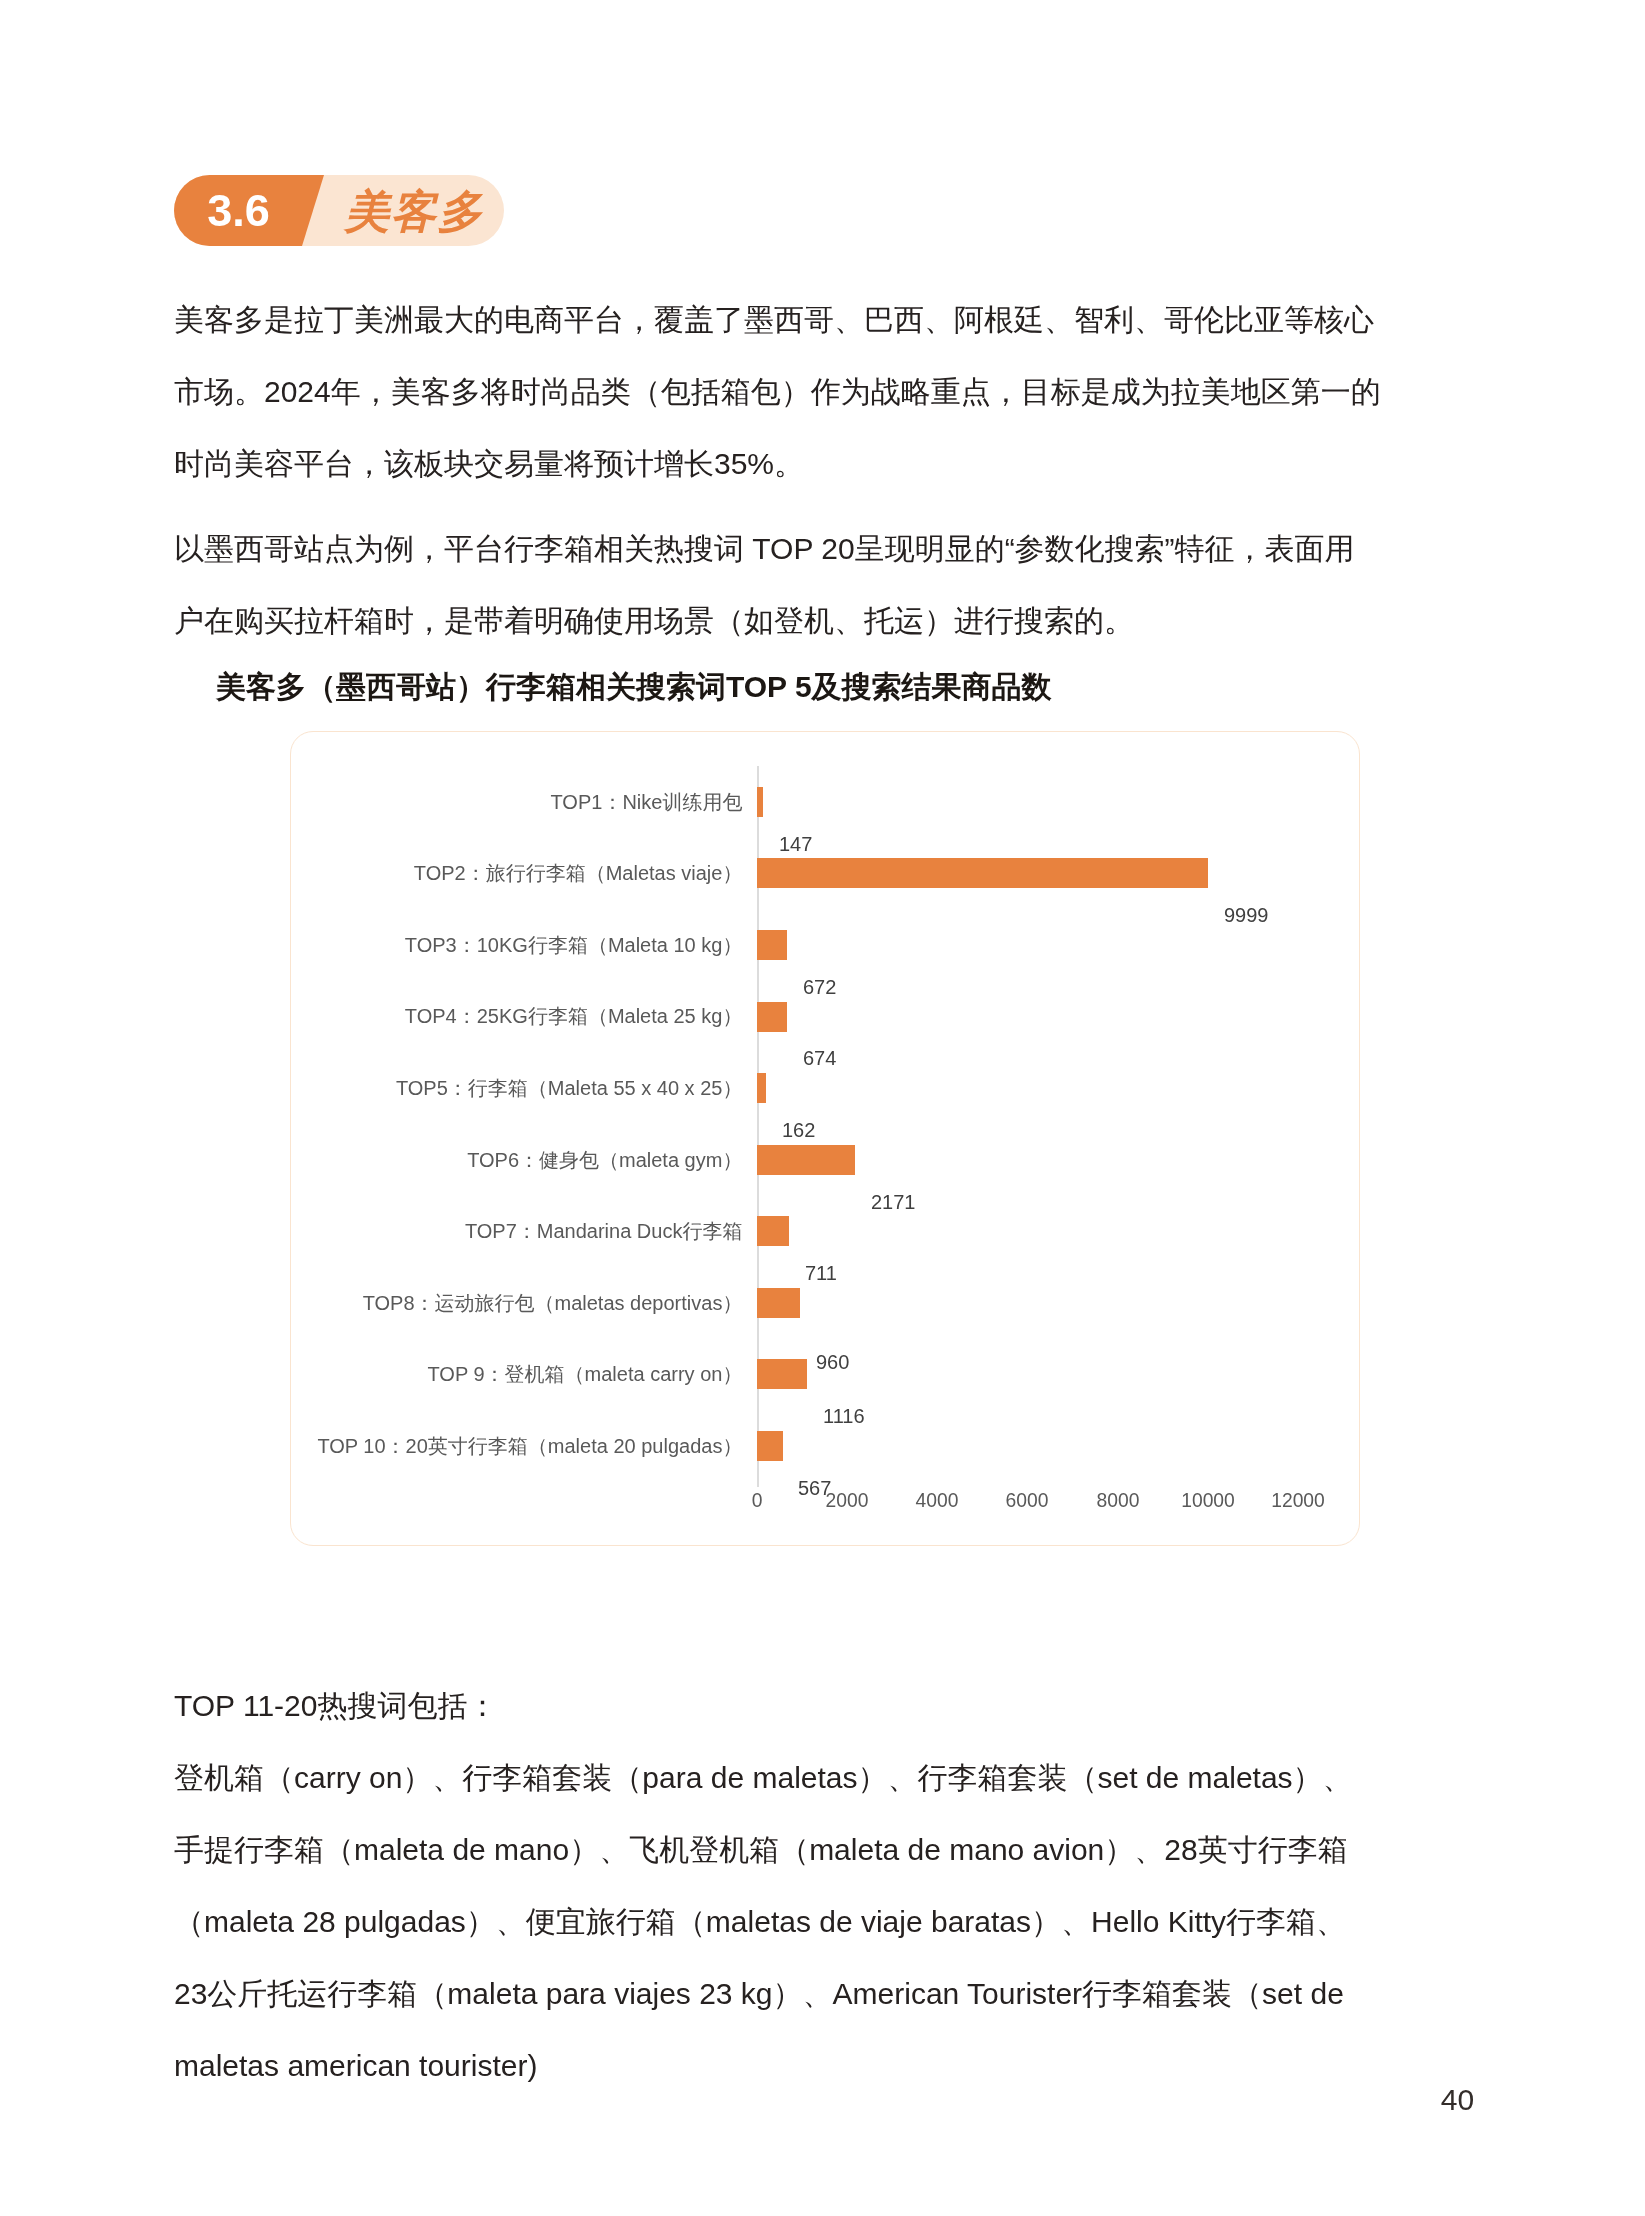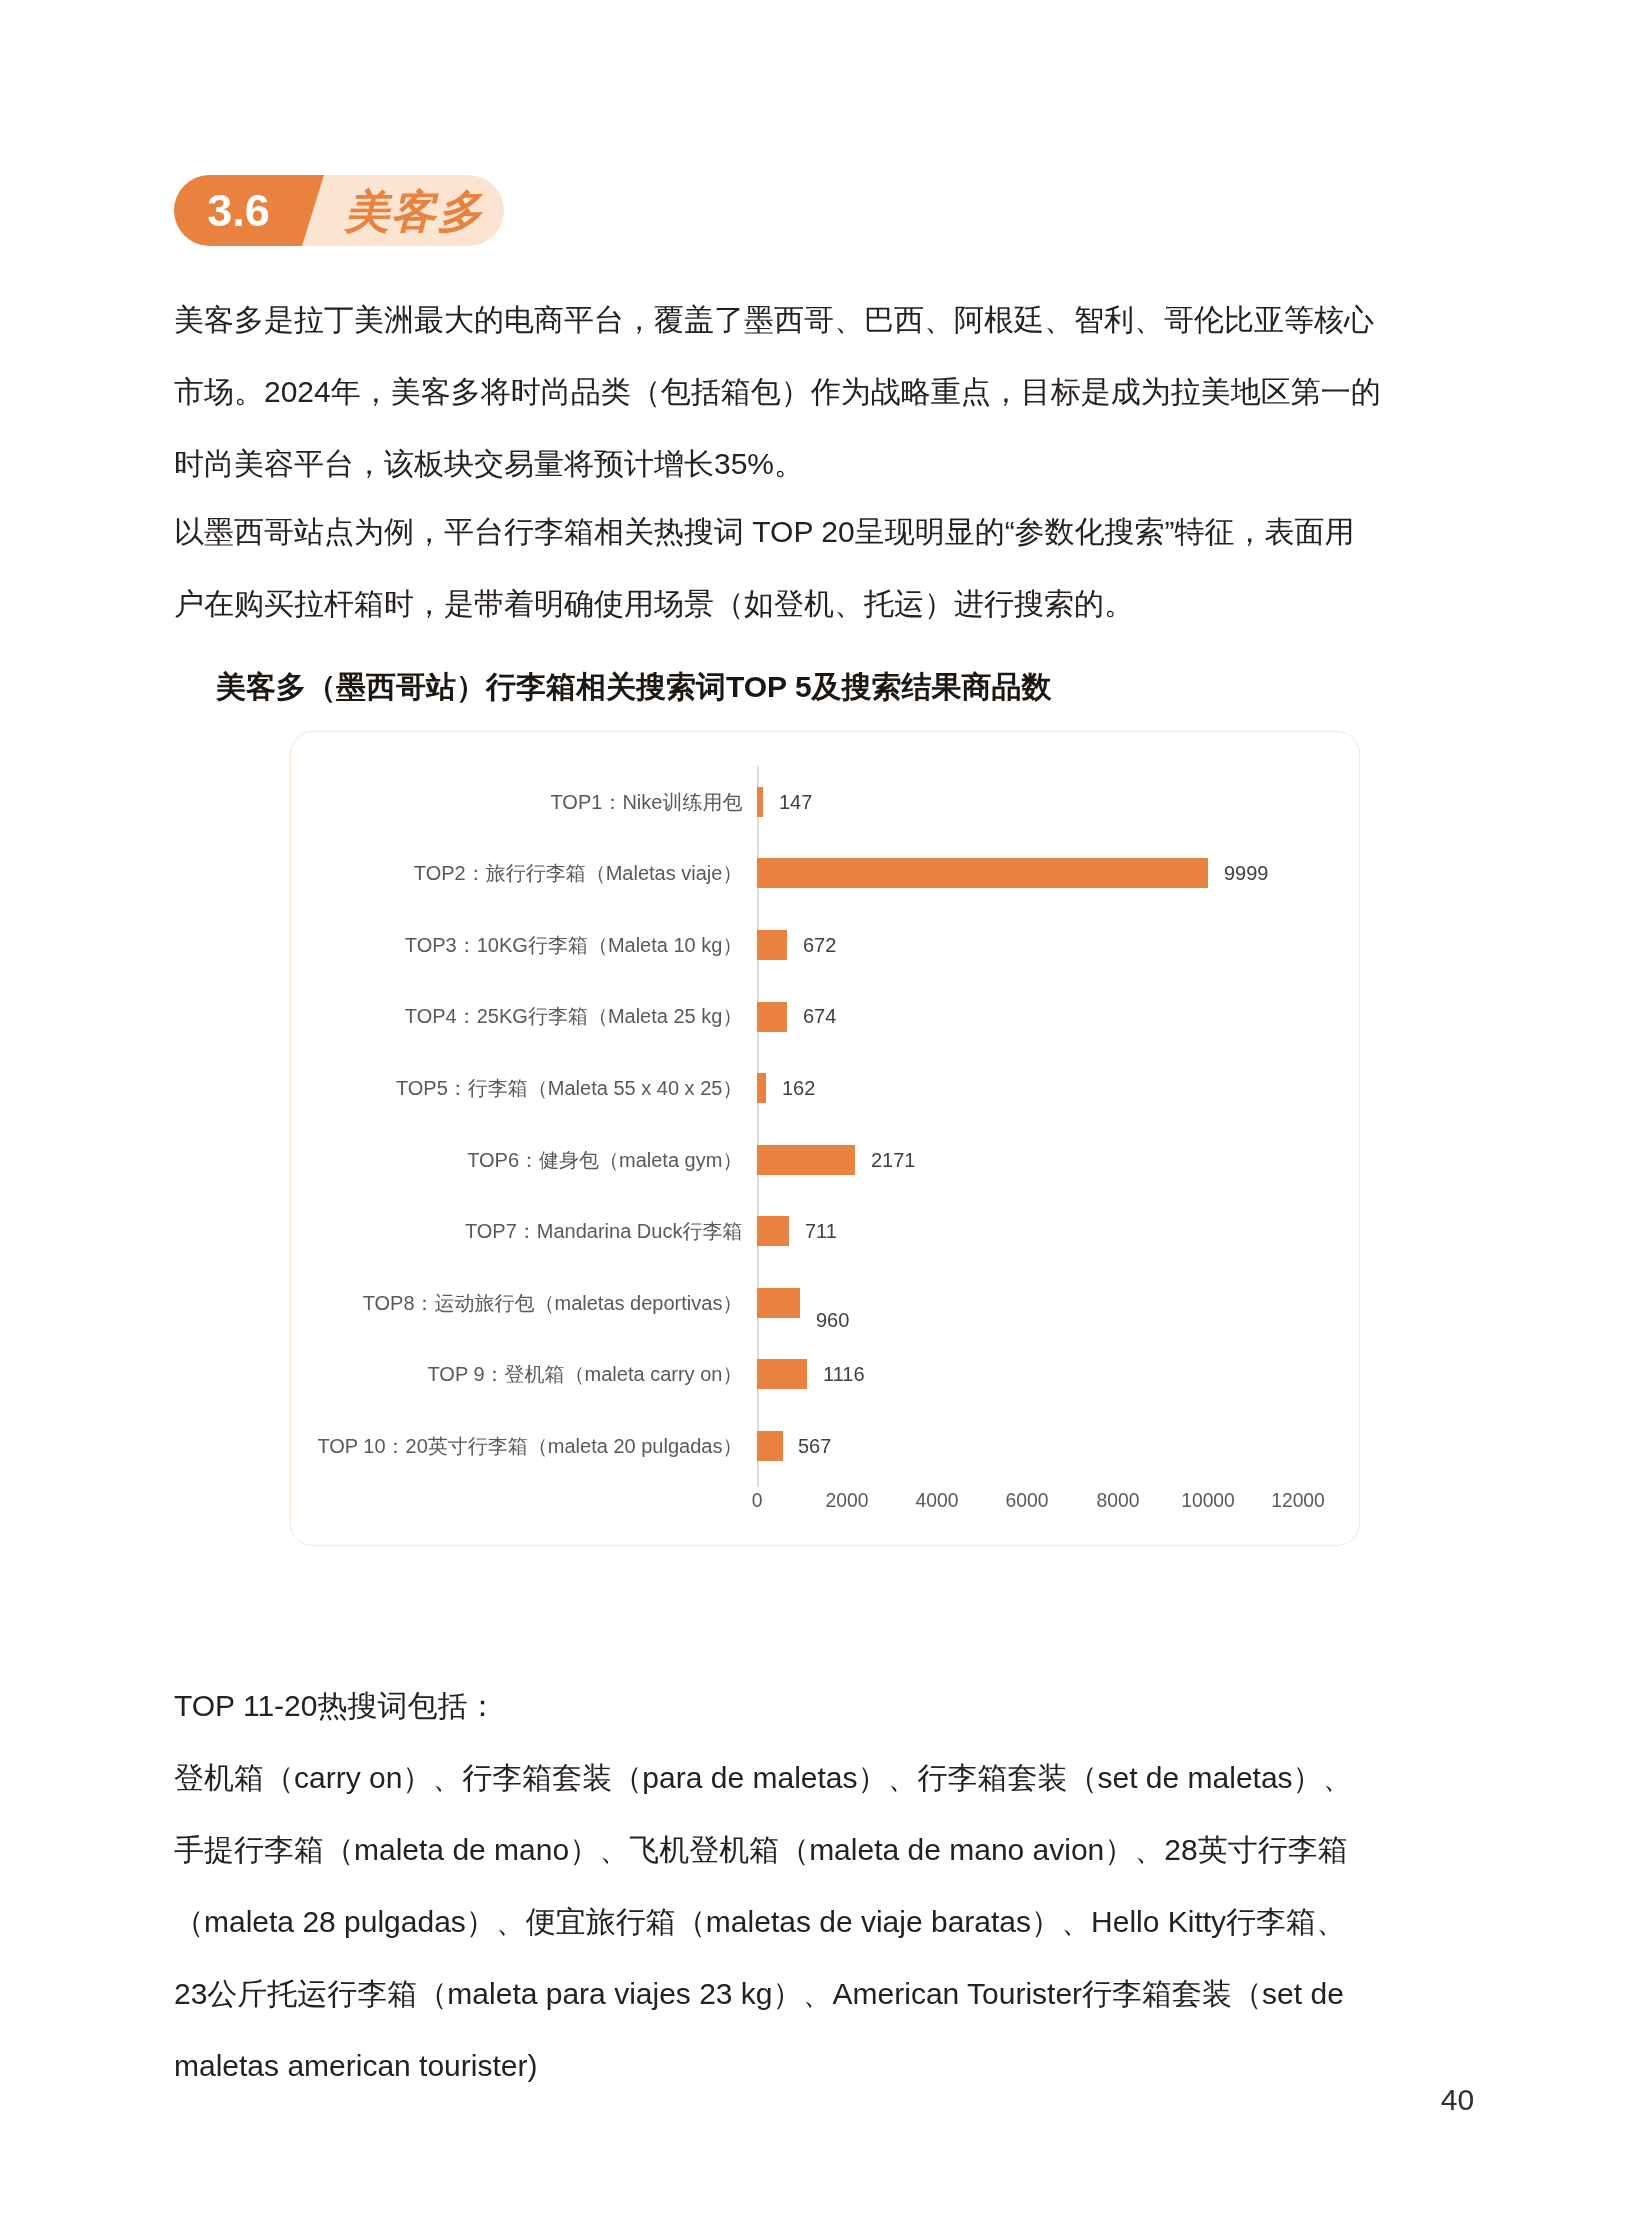"以墨西哥站点为例，平台行李箱相关热搜词 TOP" .p2 { top: 496px -> 513px }
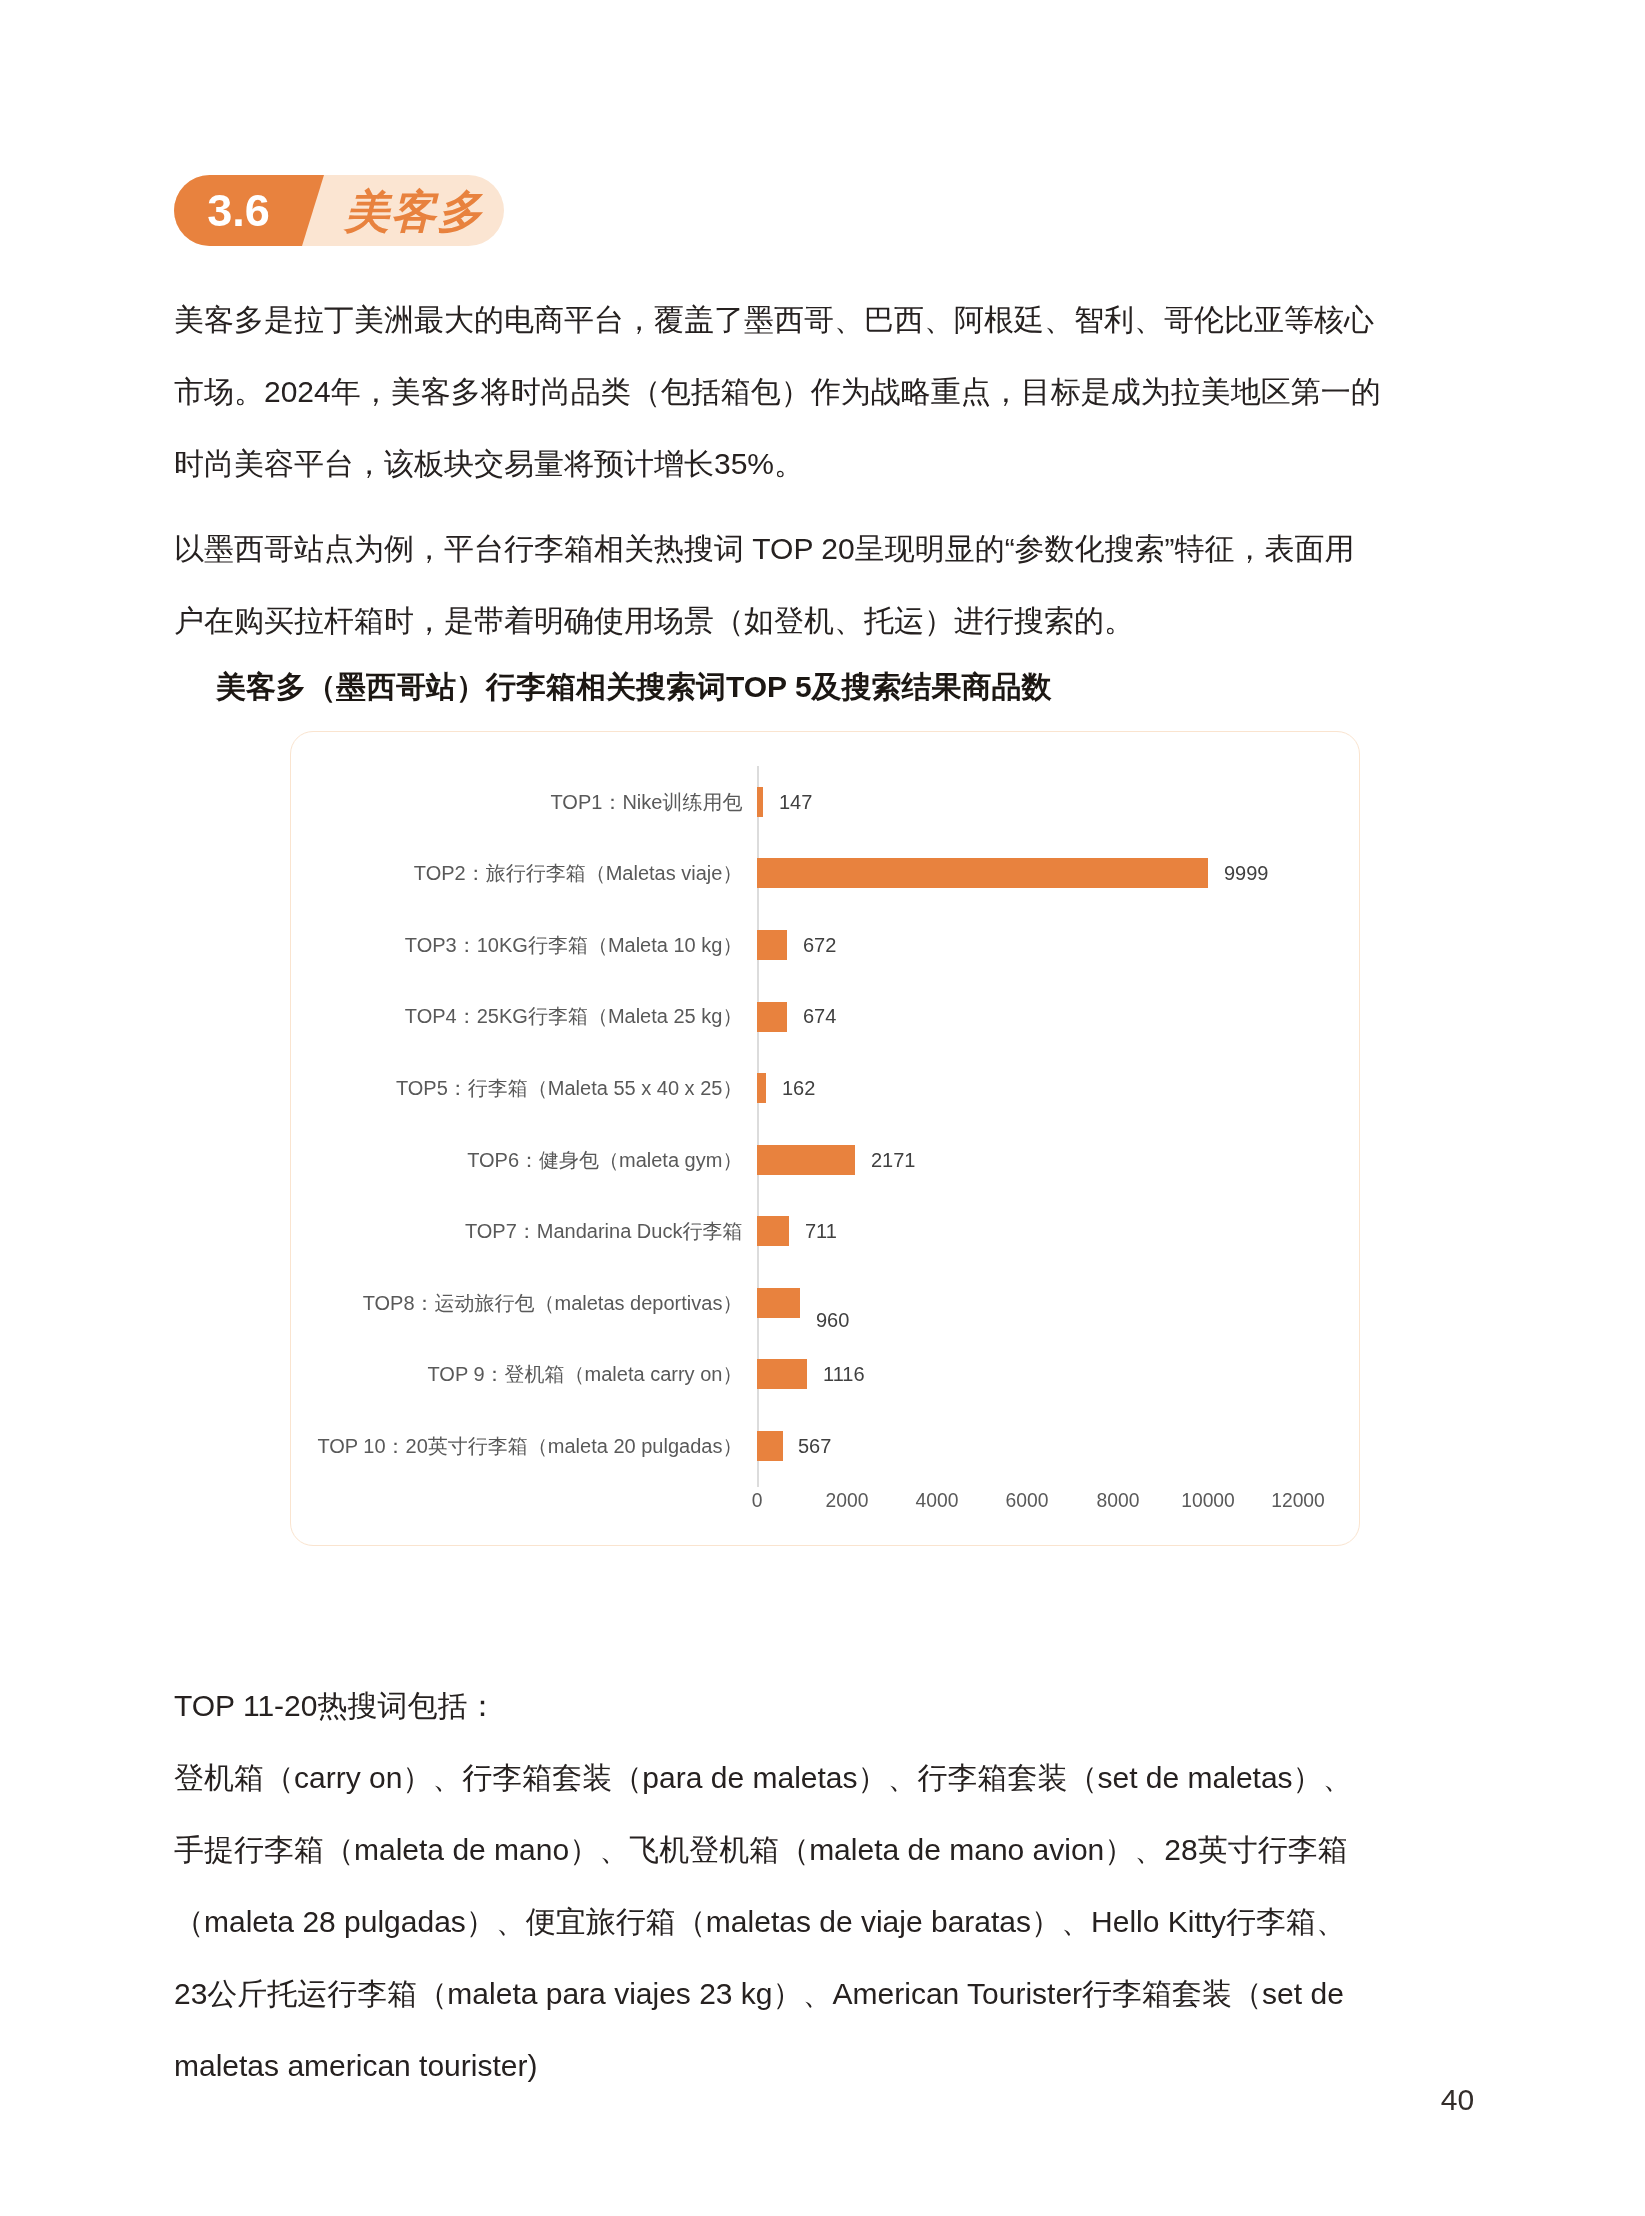"147" .bar-value { margin-top: none -> 42px }
